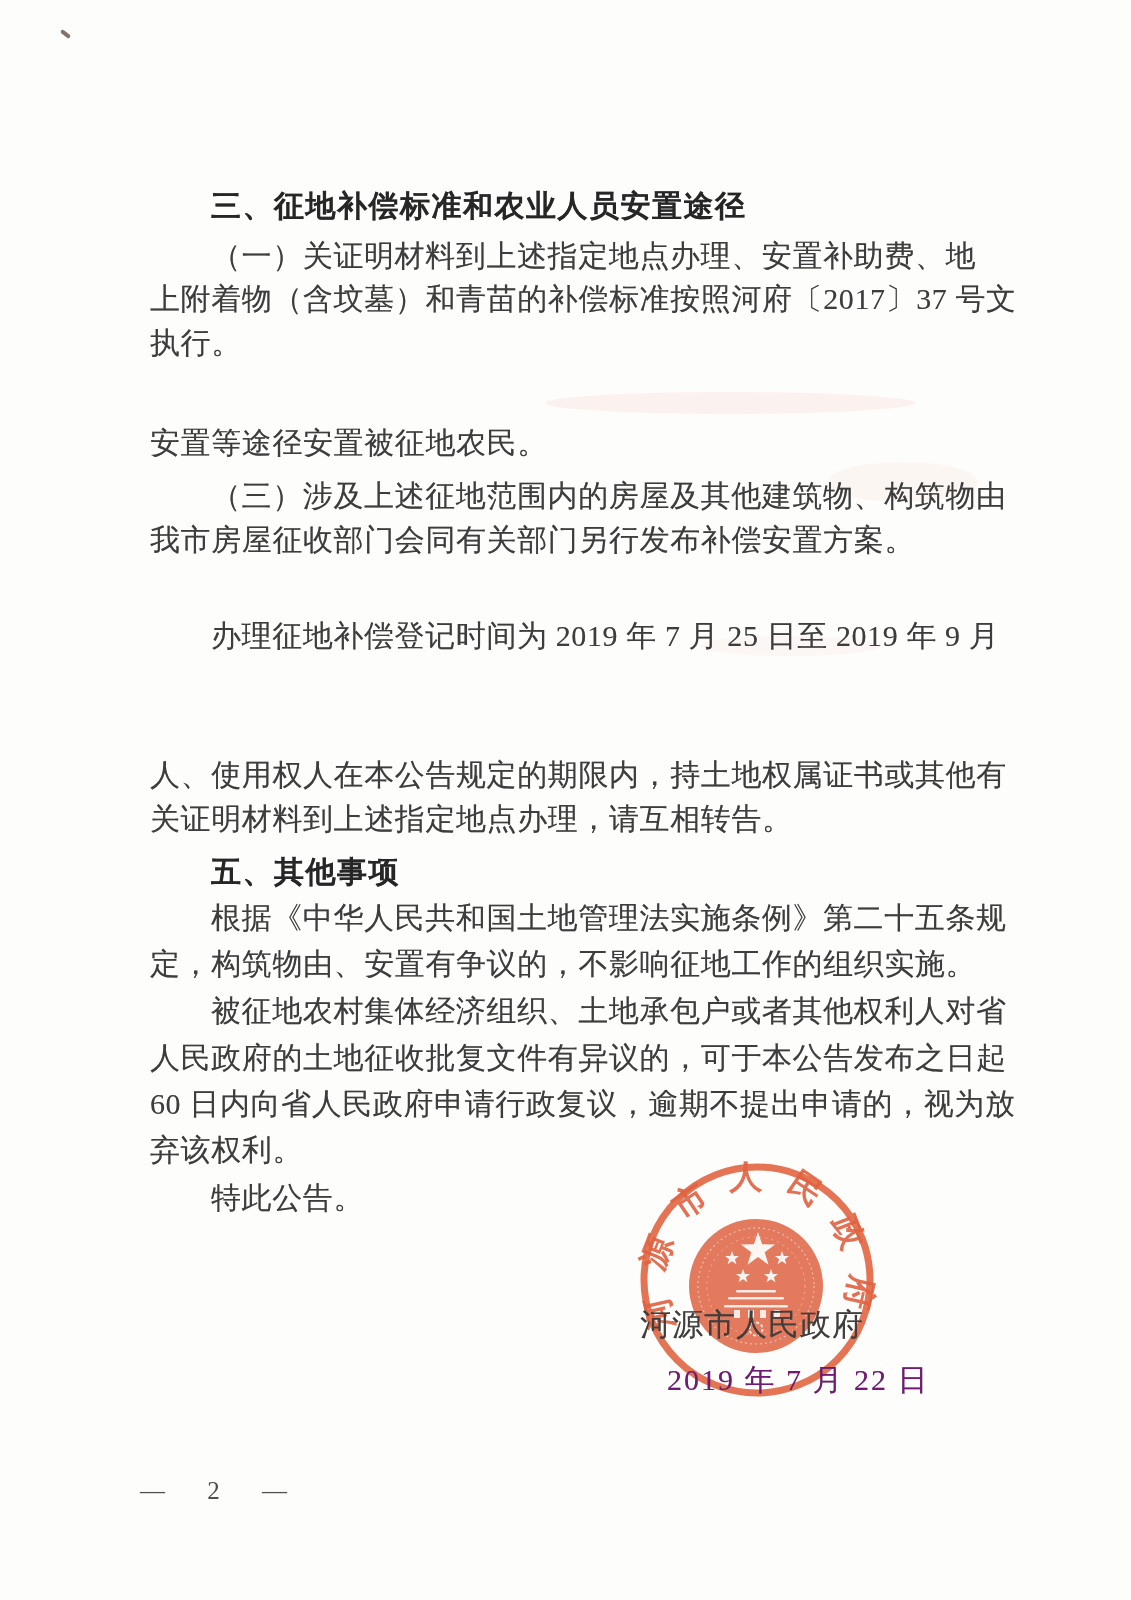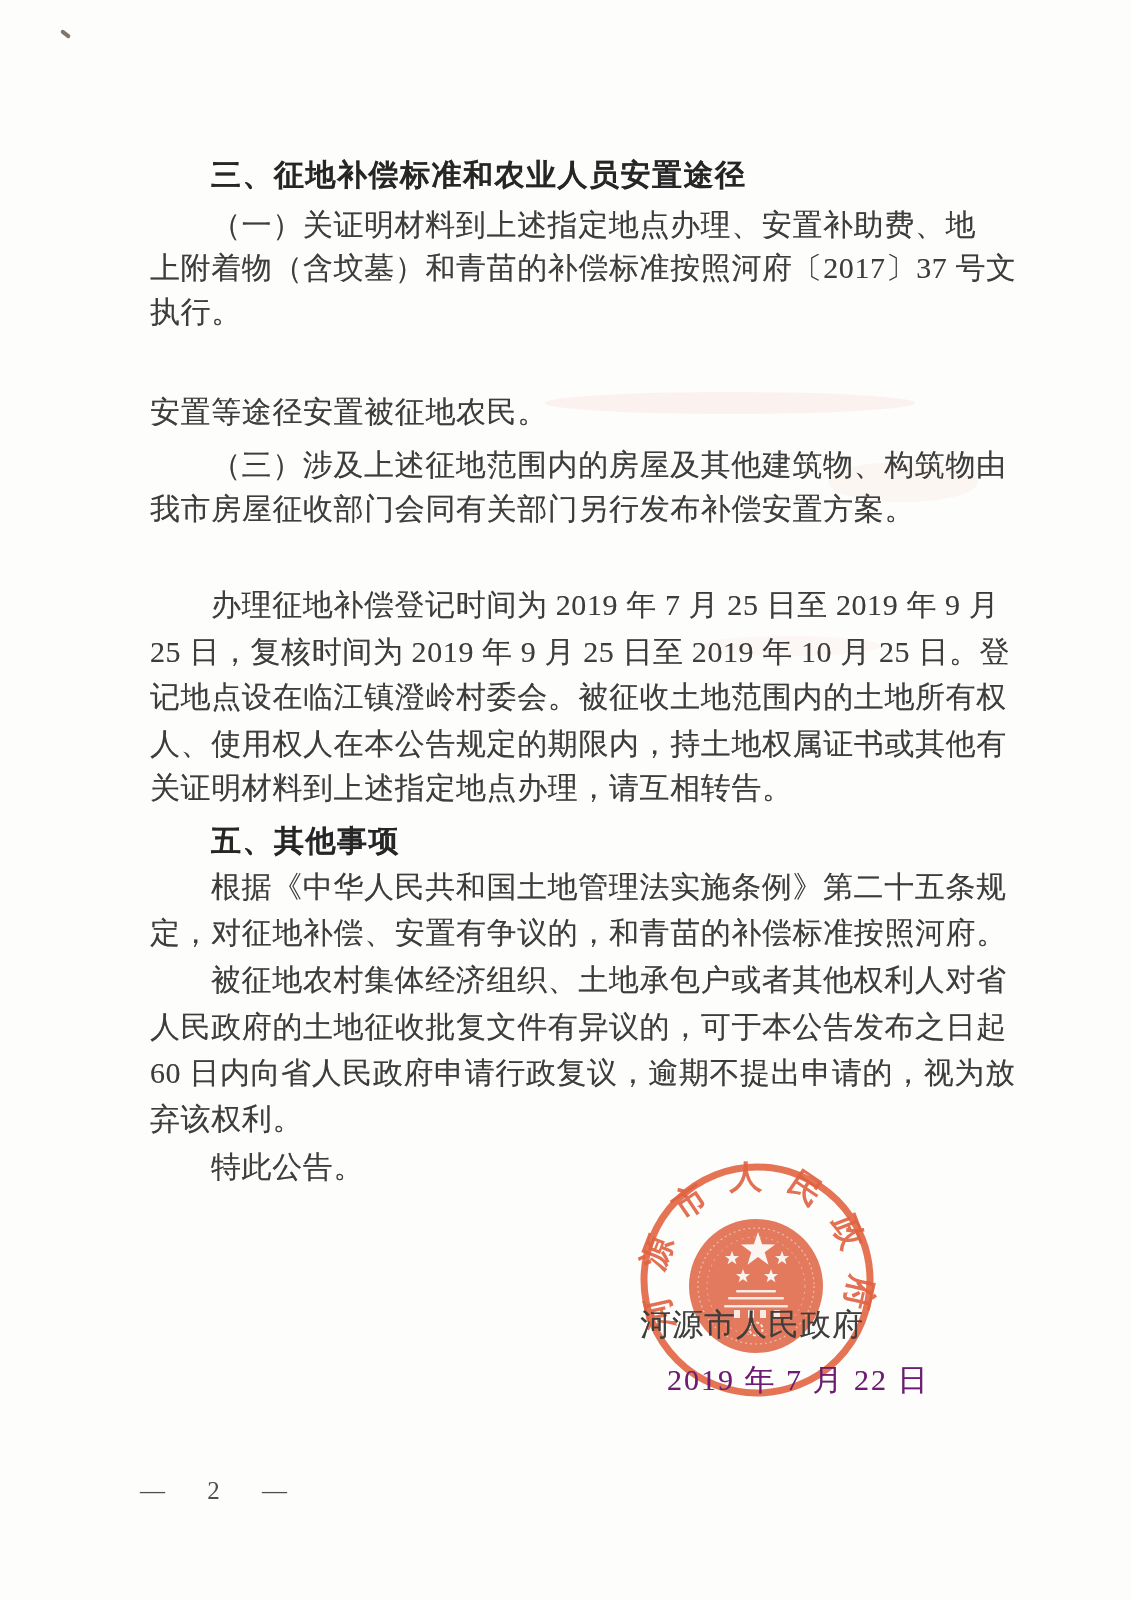"三、征地补偿标准和农业人员安置途径" .line { margin-top: none -> 31px }
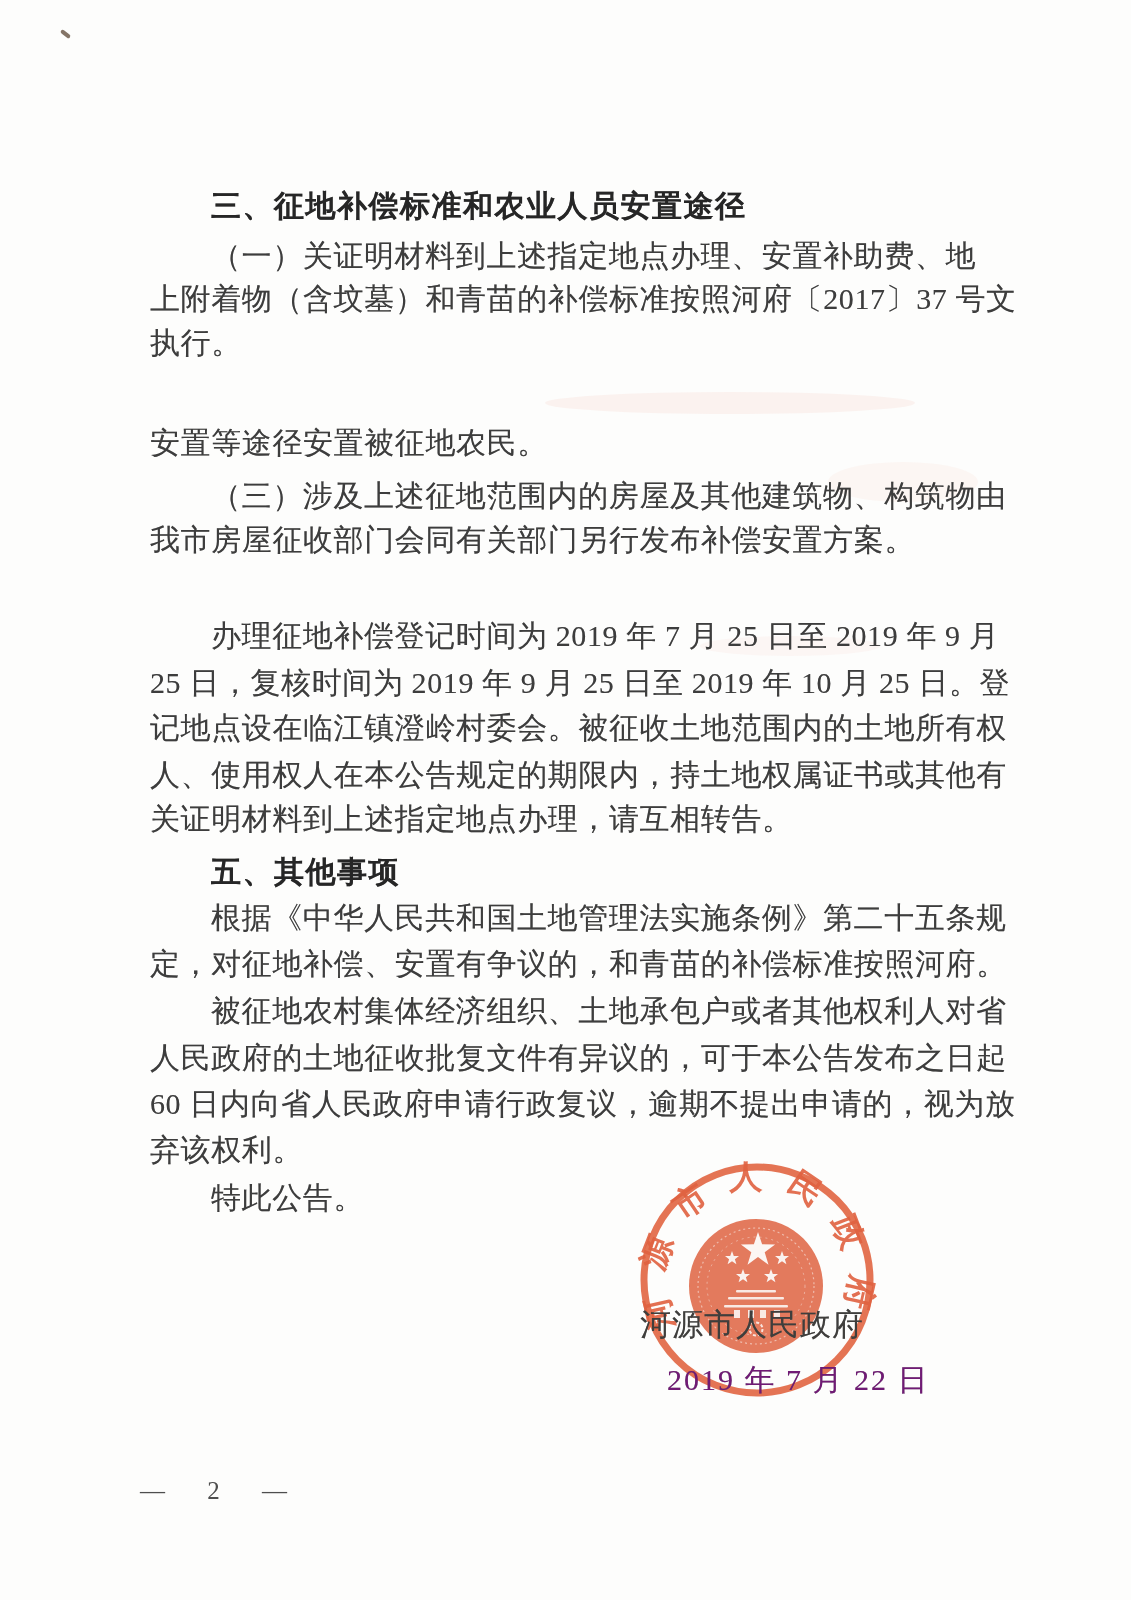"25 日，复核时间为 2019 年 9" div.line { html: <div>25 日，复核时间为 2019 年 9 月 25 日至 2019 年 10 月 25 日。登</div> -> none }
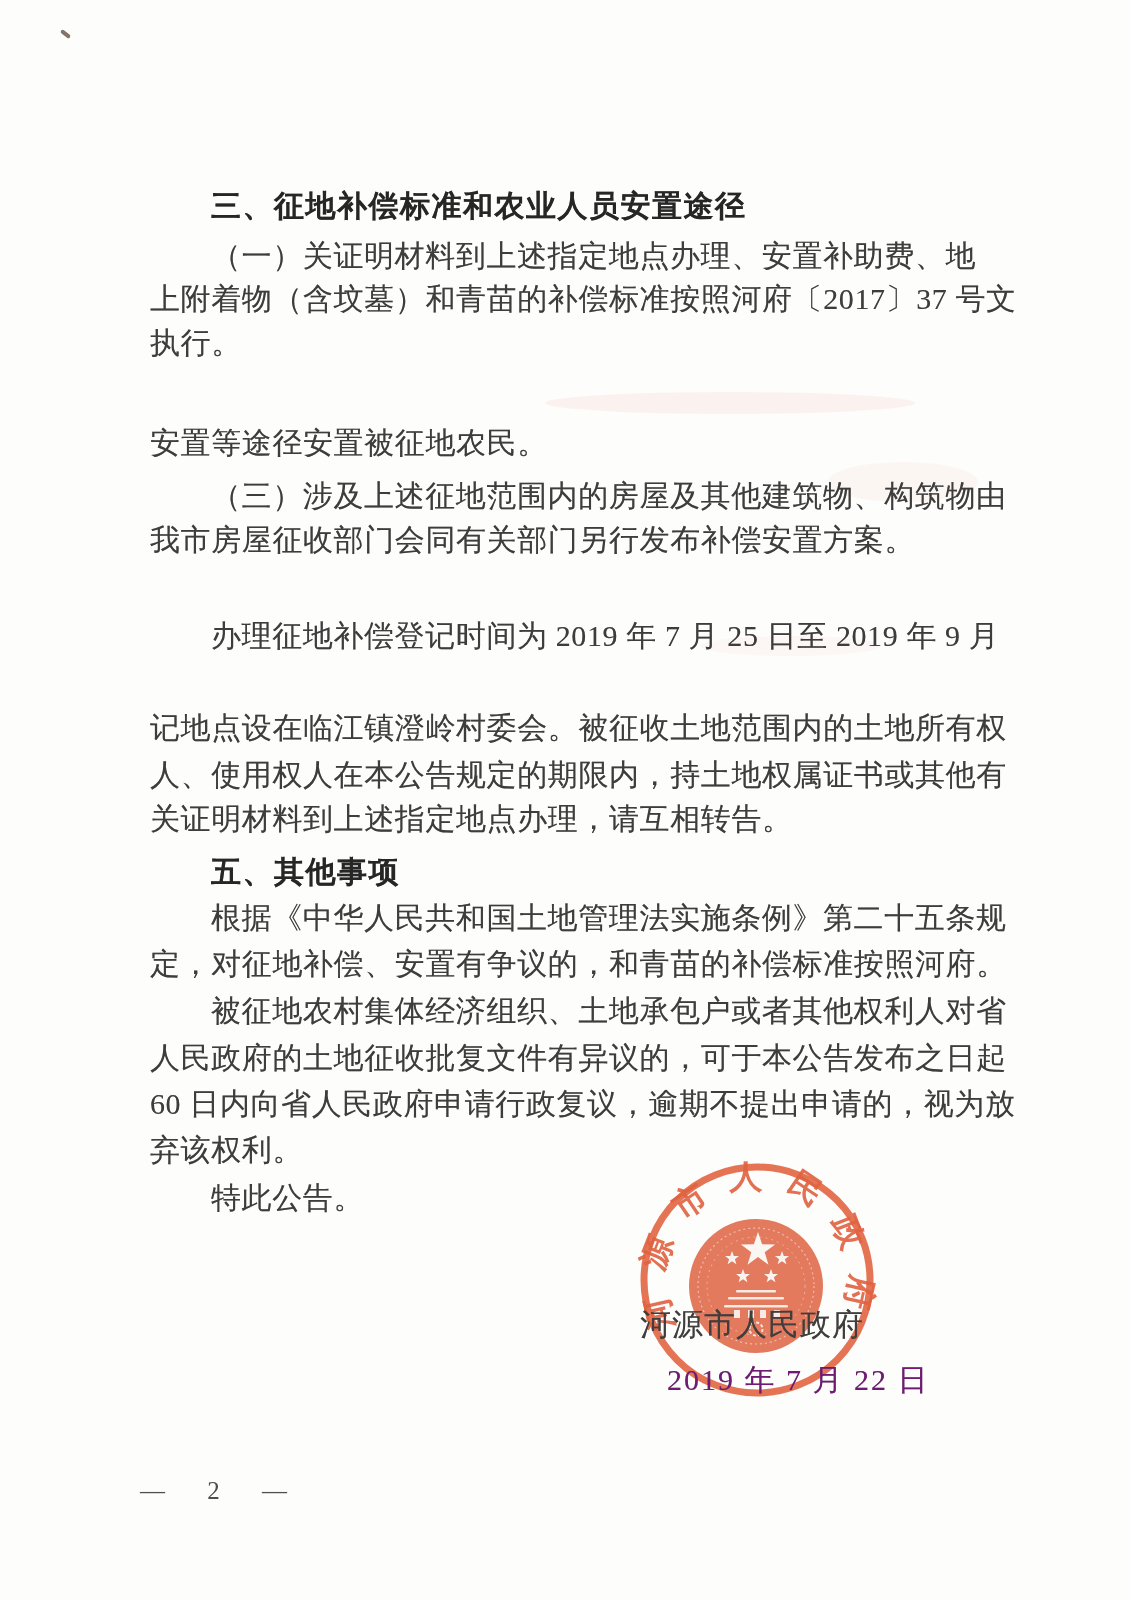"记地点设在临江镇澄岭村委会。被征收土地范围内的土地所有权" div.line { html: <div>记地点设在临江镇澄岭村委会。被征收土地范围内的土地所有权</div> -> none }
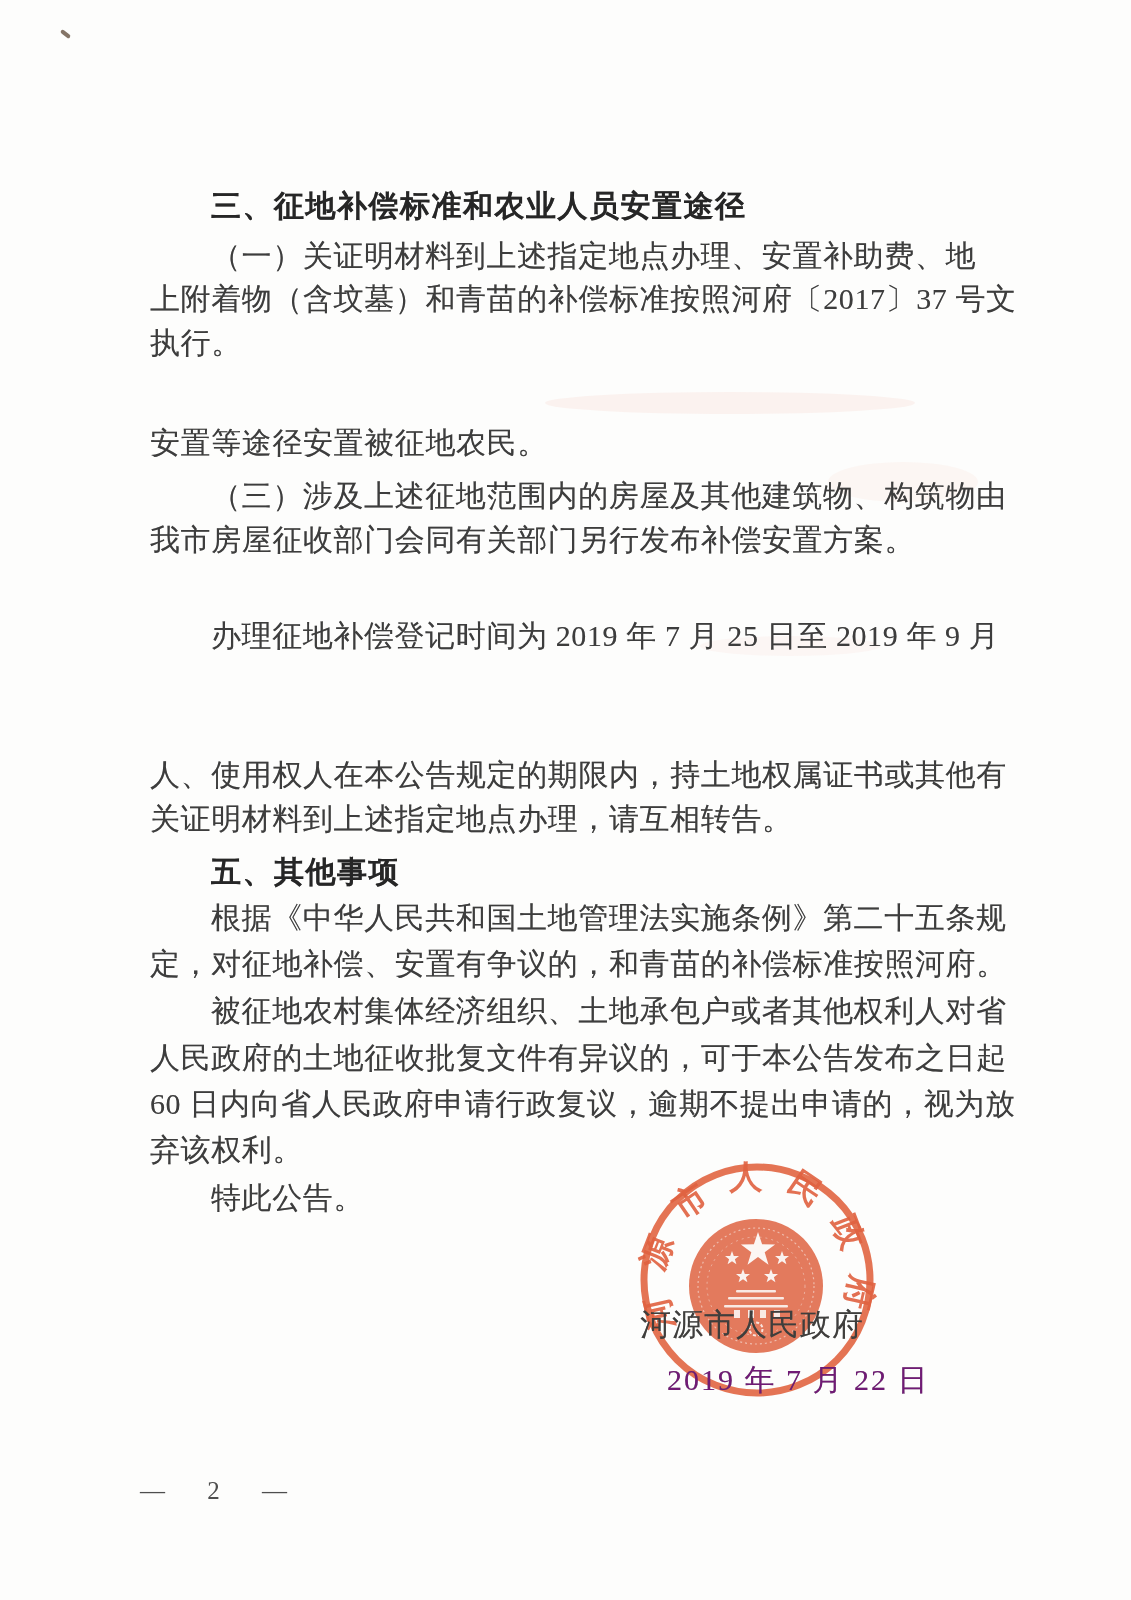"定，对征地补偿、安置有争议的，和青苗的补偿标准按照河府。" div.line { text: 对征地补偿、安置有争议的，和青苗的补偿标准按照河府 -> 构筑物由、安置有争议的，不影响征地工作的组织实施 }
